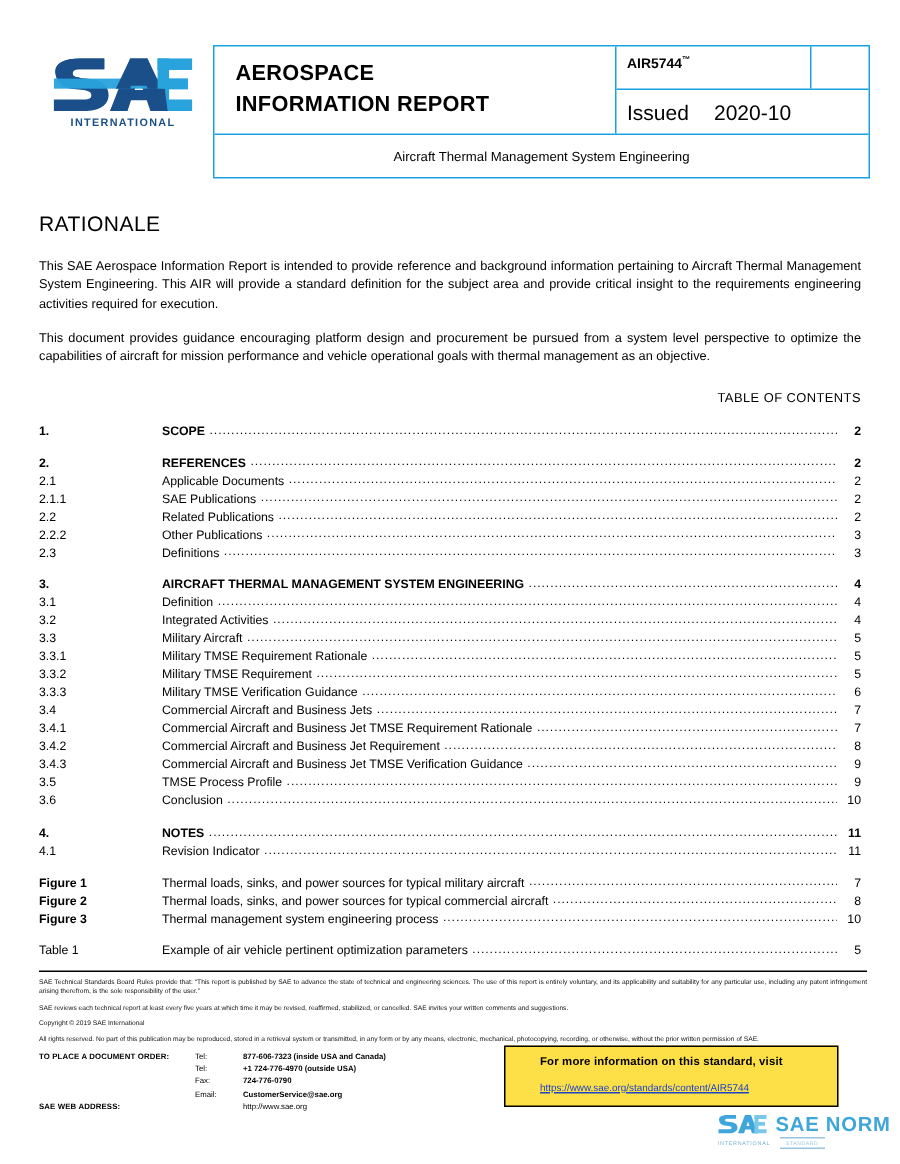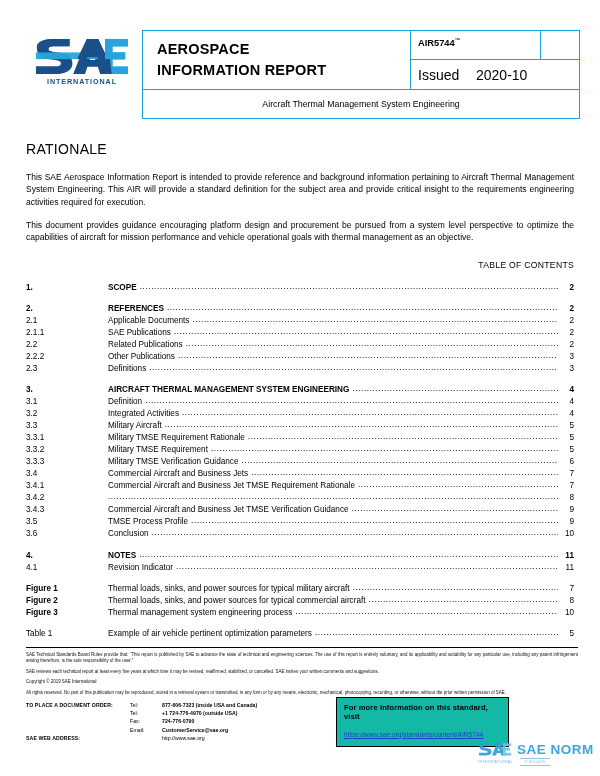"Commercial Aircraft and Business Jet Requirement" span.toc-label { html: none -> <span>Commercial Aircraft and Business Jet Requirement</span> }
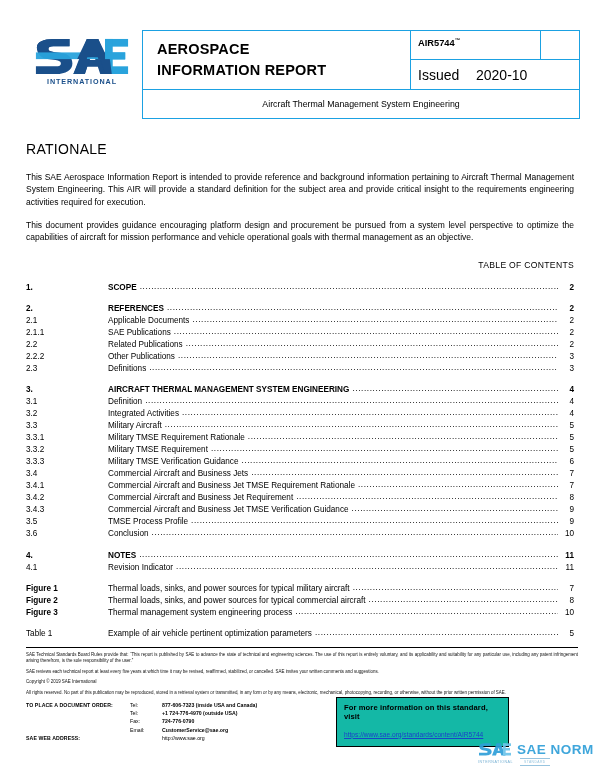"For more information on this" .info-box { background: #14b8a6 -> #fde047; padding: 5px 6px 5px 7px -> 5px 6px 5px 23px; width: 173px -> 223px }
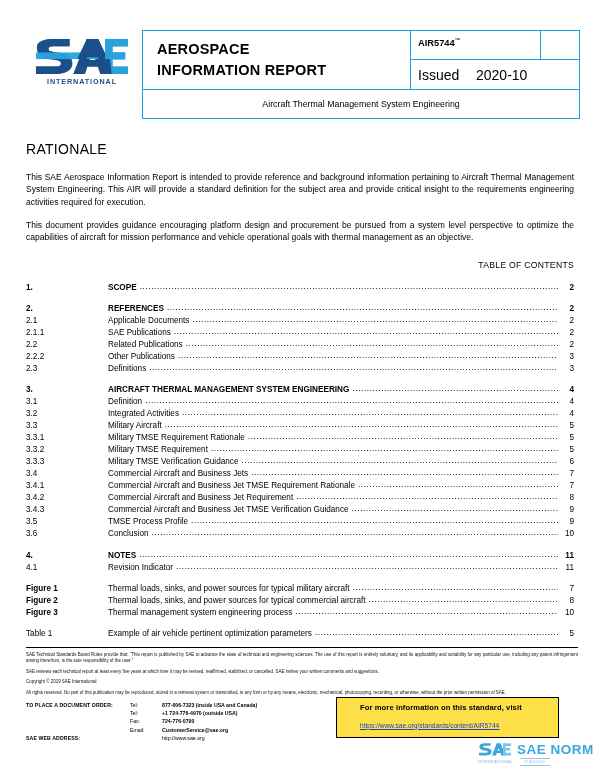"SAE NORM" .watermark { text-align: none -> center }
